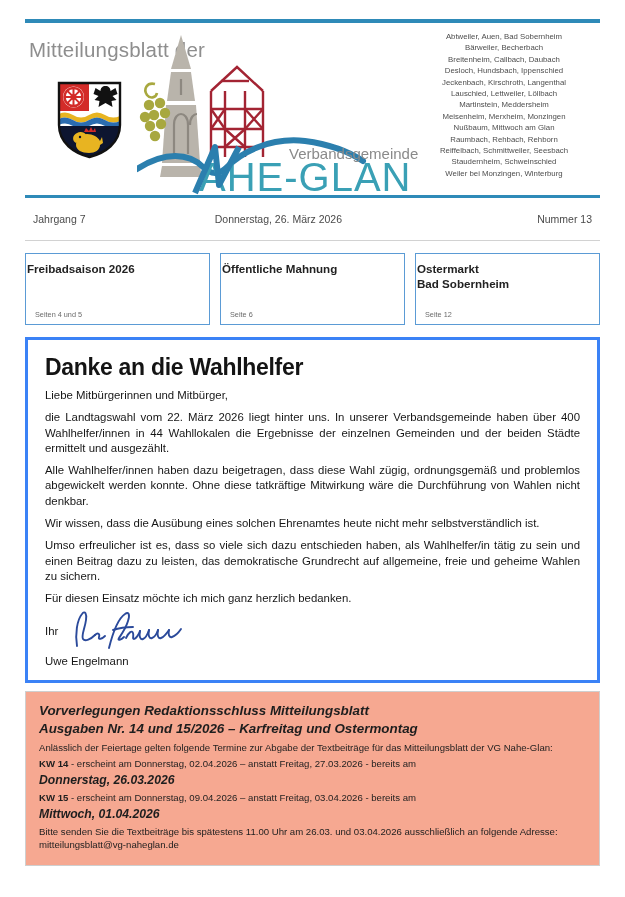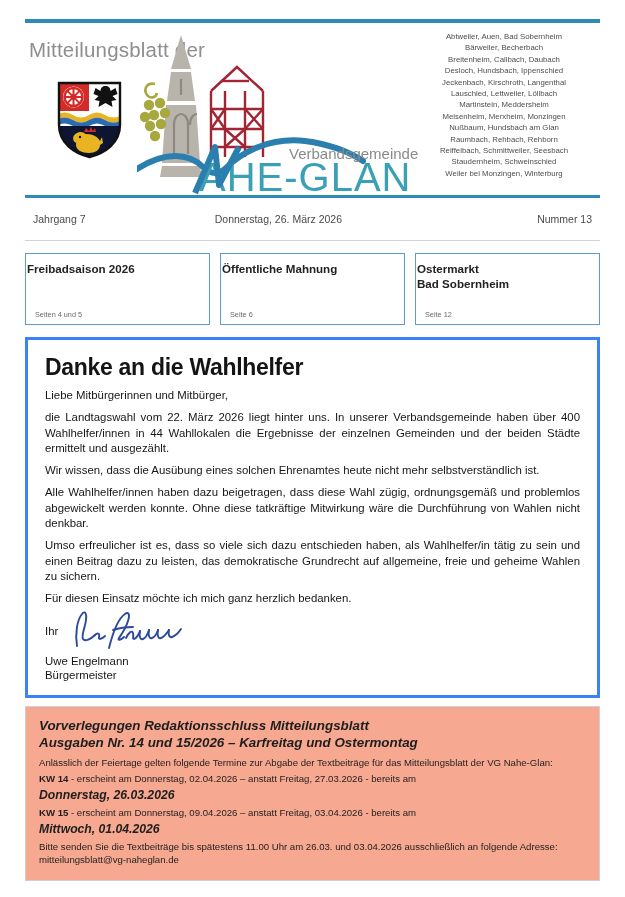"Nußbaum, Hundsbach am Glan" div { text: Hundsbach -> Mittwoch }
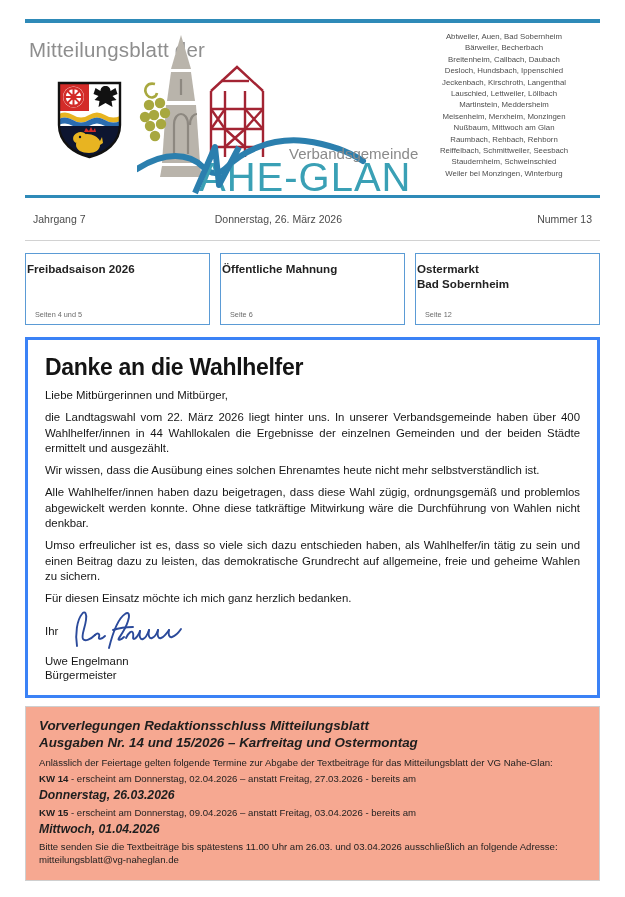"Wir wissen, dass die Ausübung" p.art-p { order: before "Alle Wahlhelfer/innen haben dazu" -> after "Alle Wahlhelfer/innen haben dazu" }
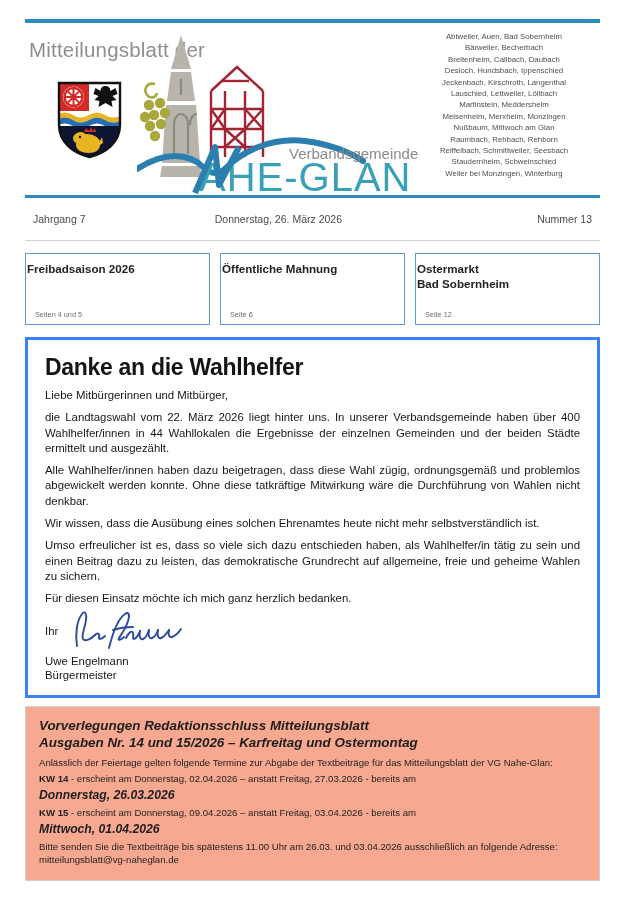"Bürgermeister" div.sig-name { html: <div>Bürgermeister</div> -> none }
